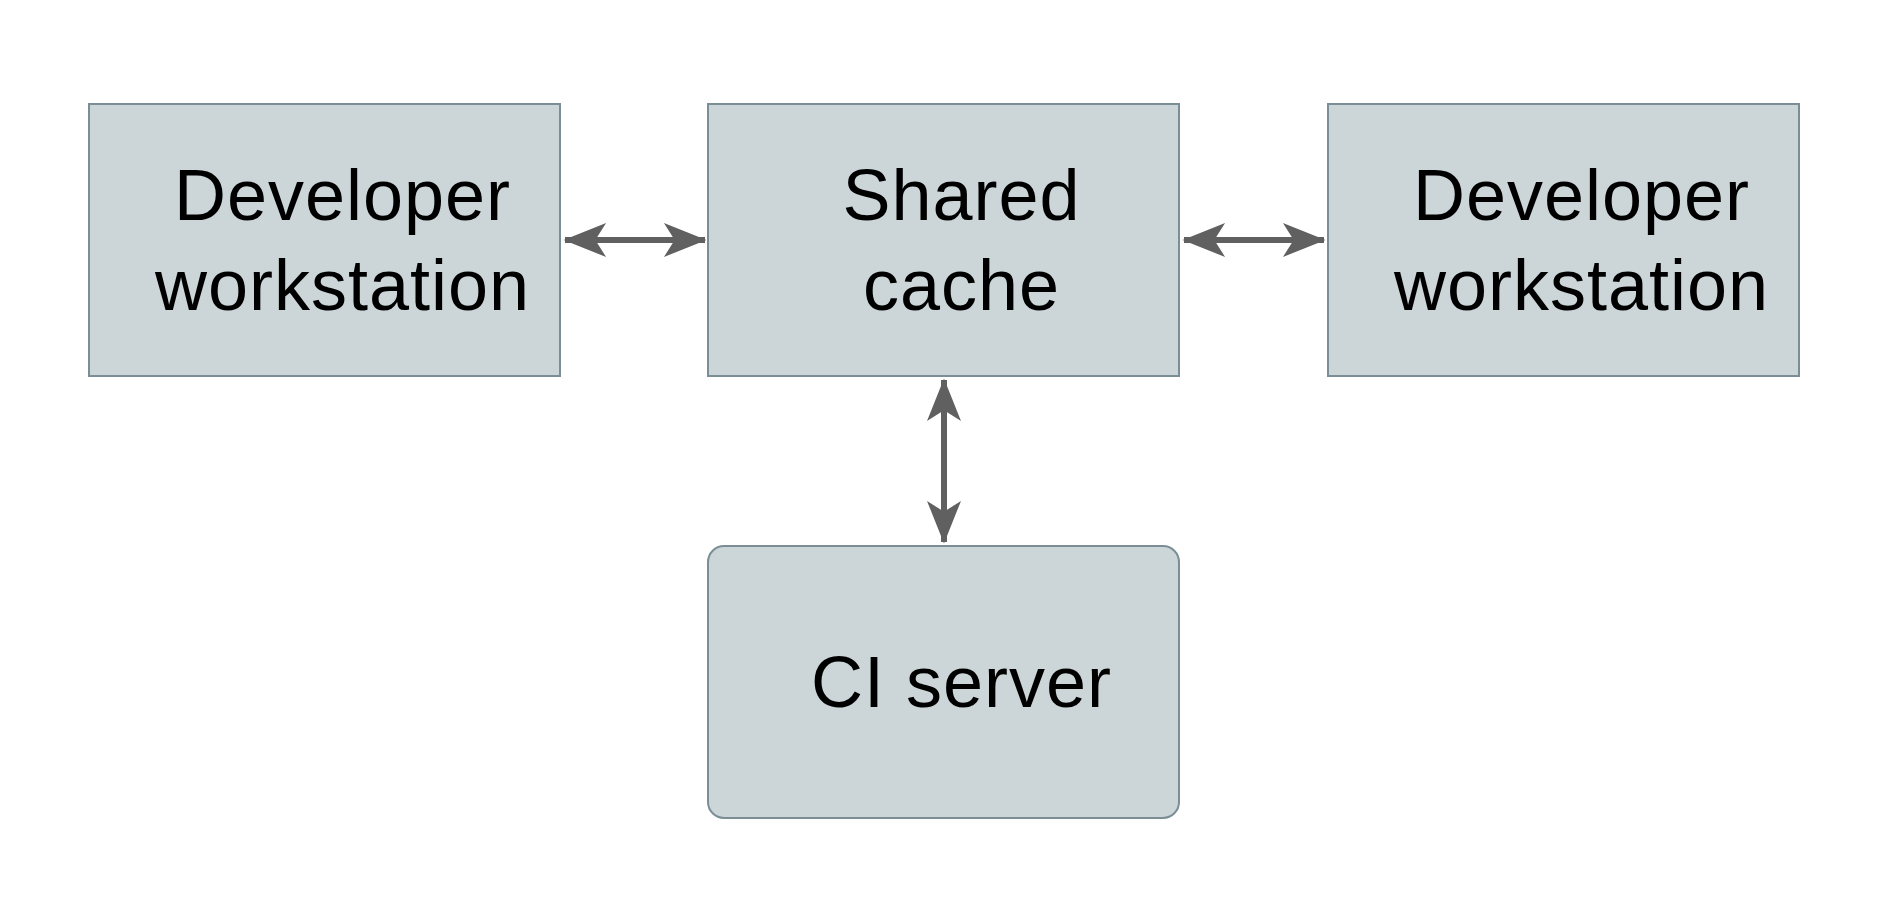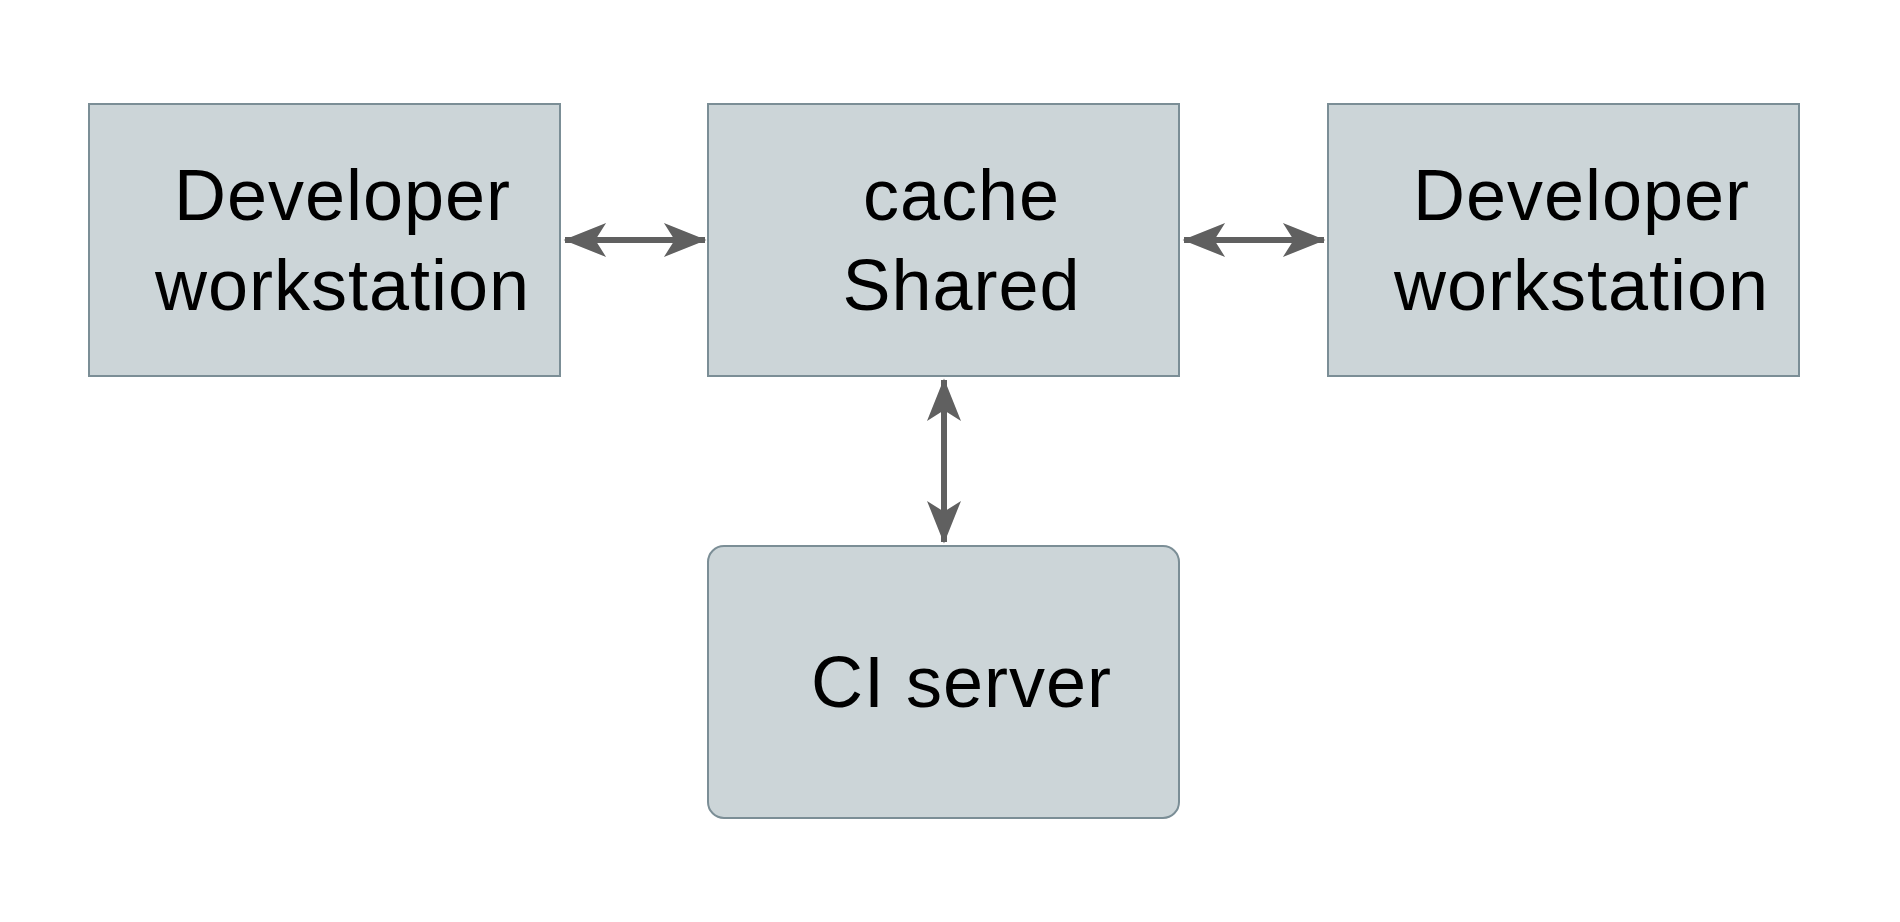"cache" div { order: before "Shared" -> after "Shared" }
